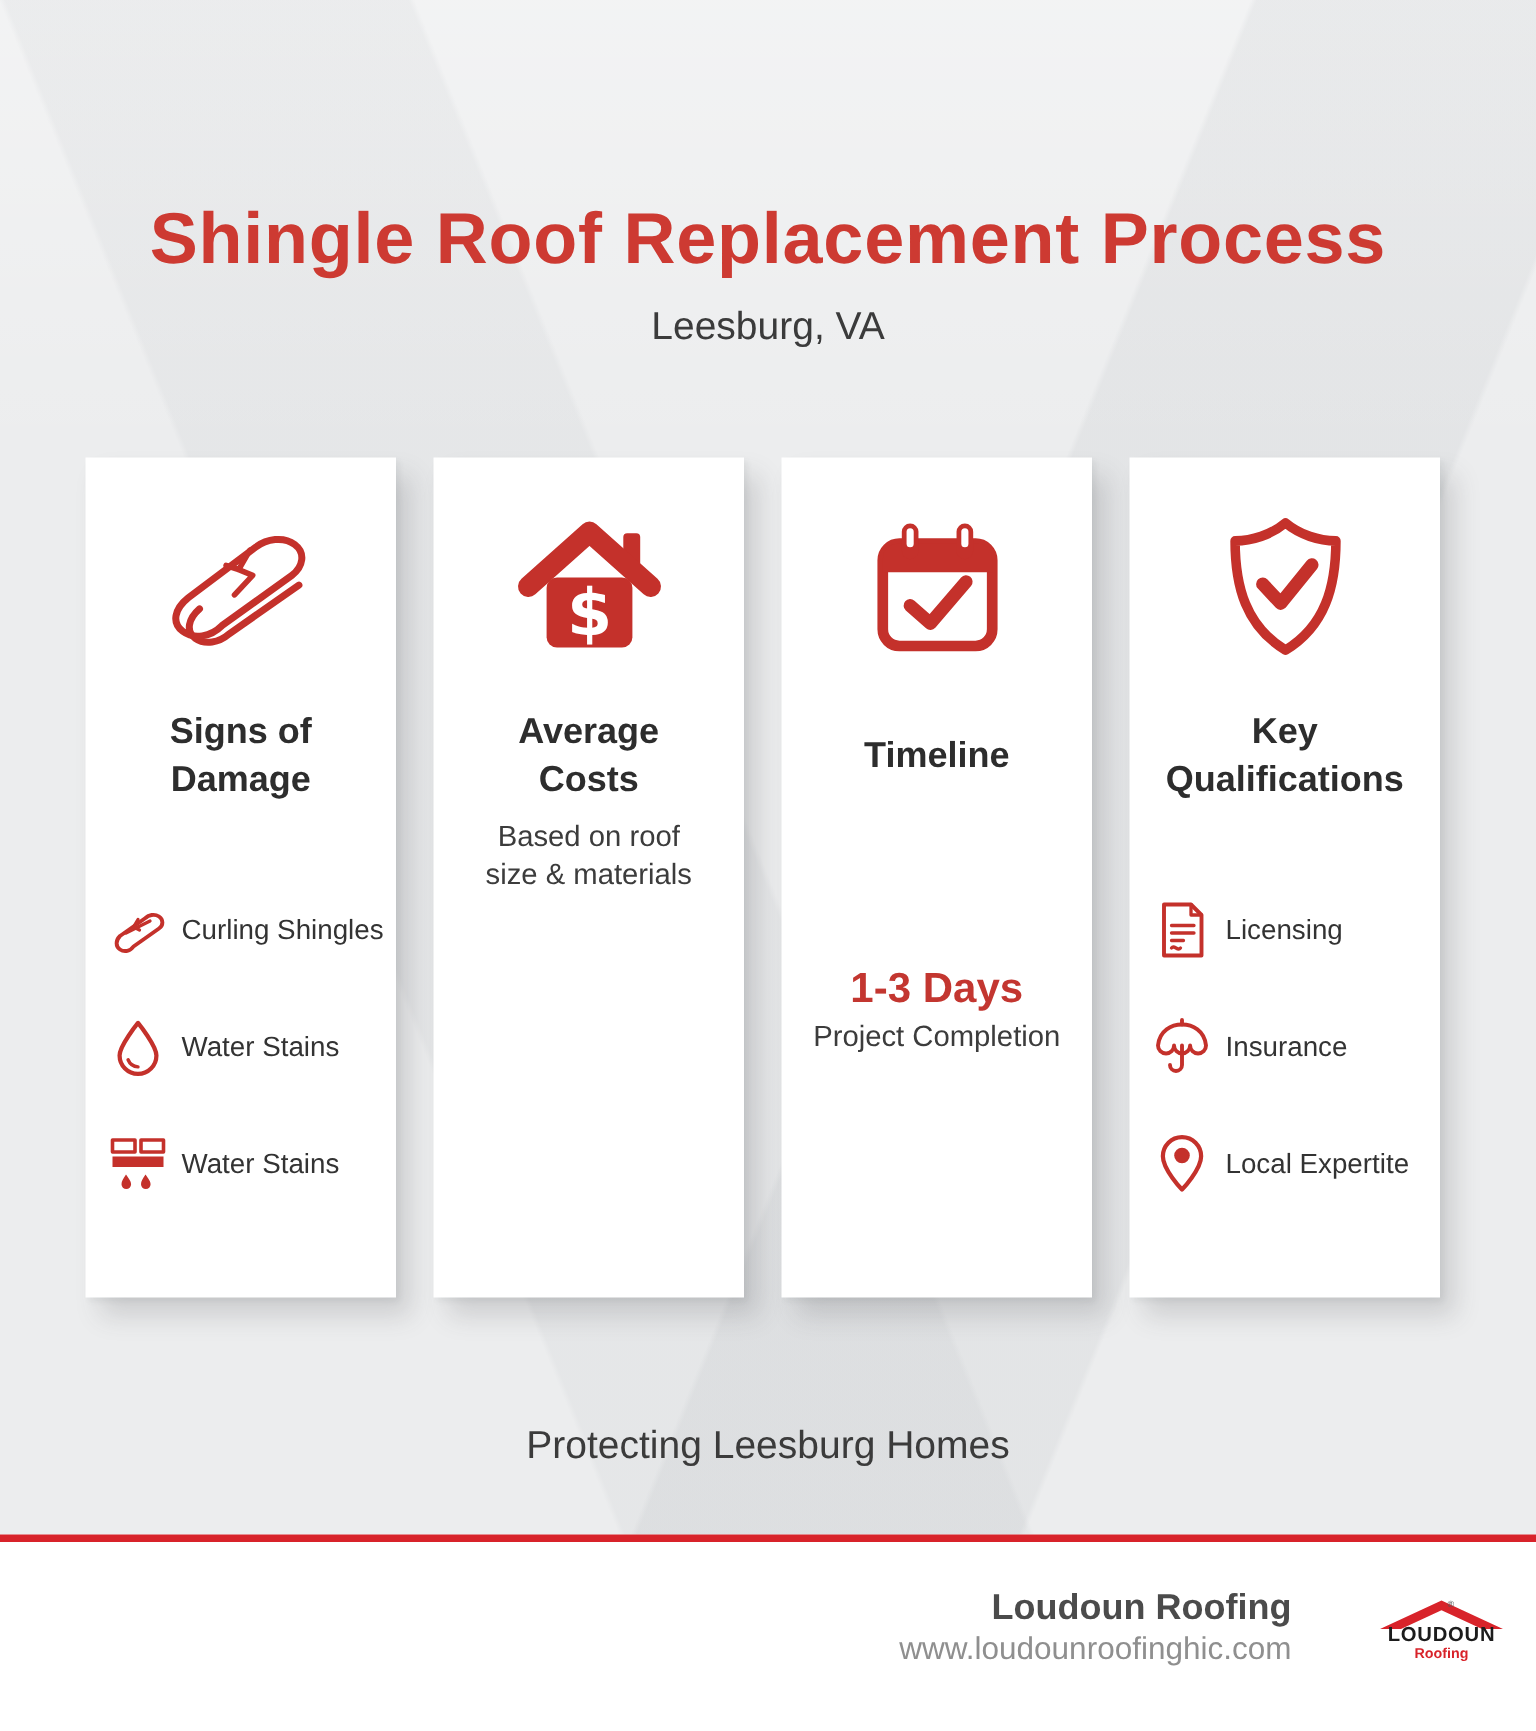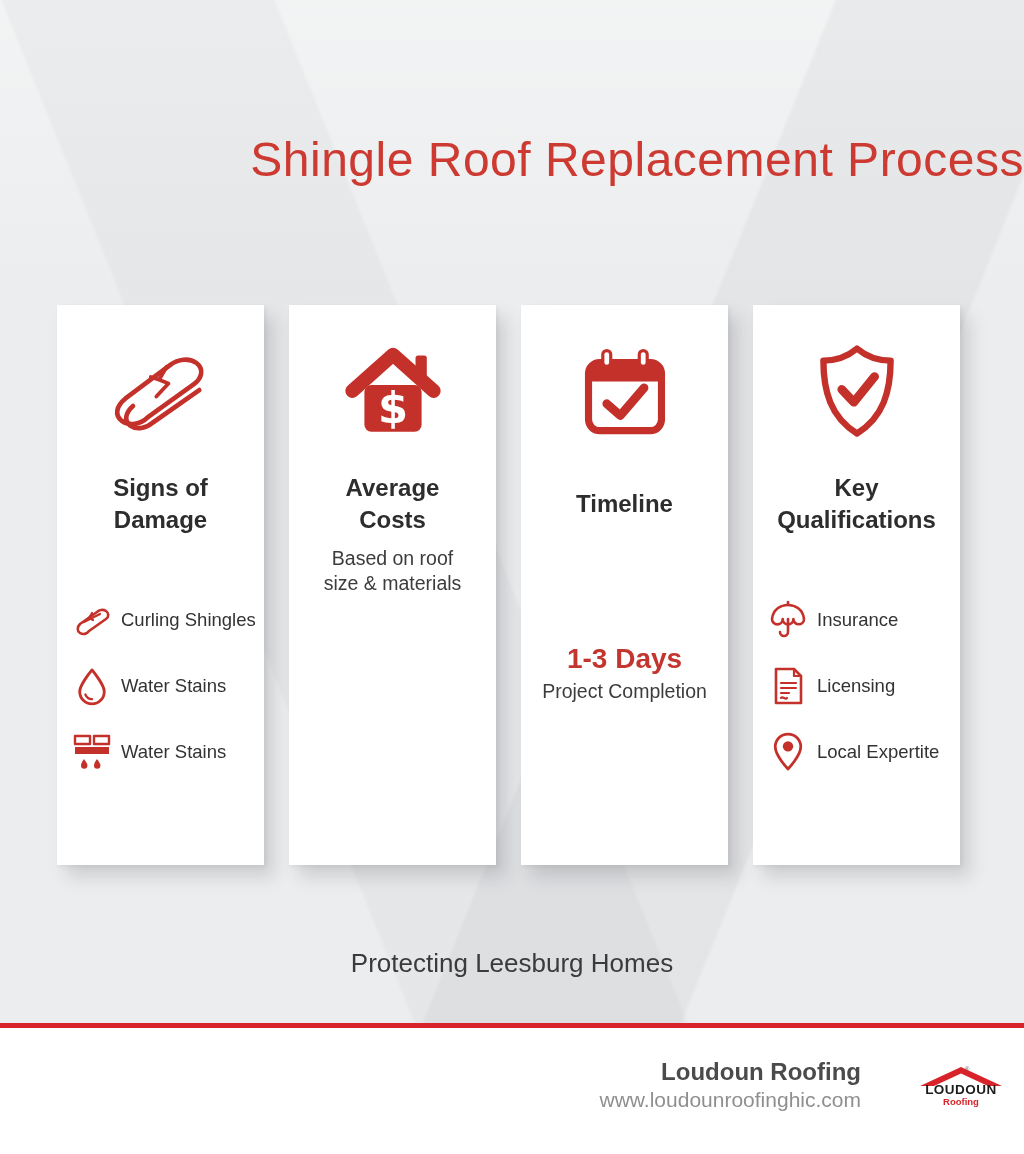"Shingle Roof Replacement Process" .title { font-weight: 400 -> 700; text-align: right -> center }
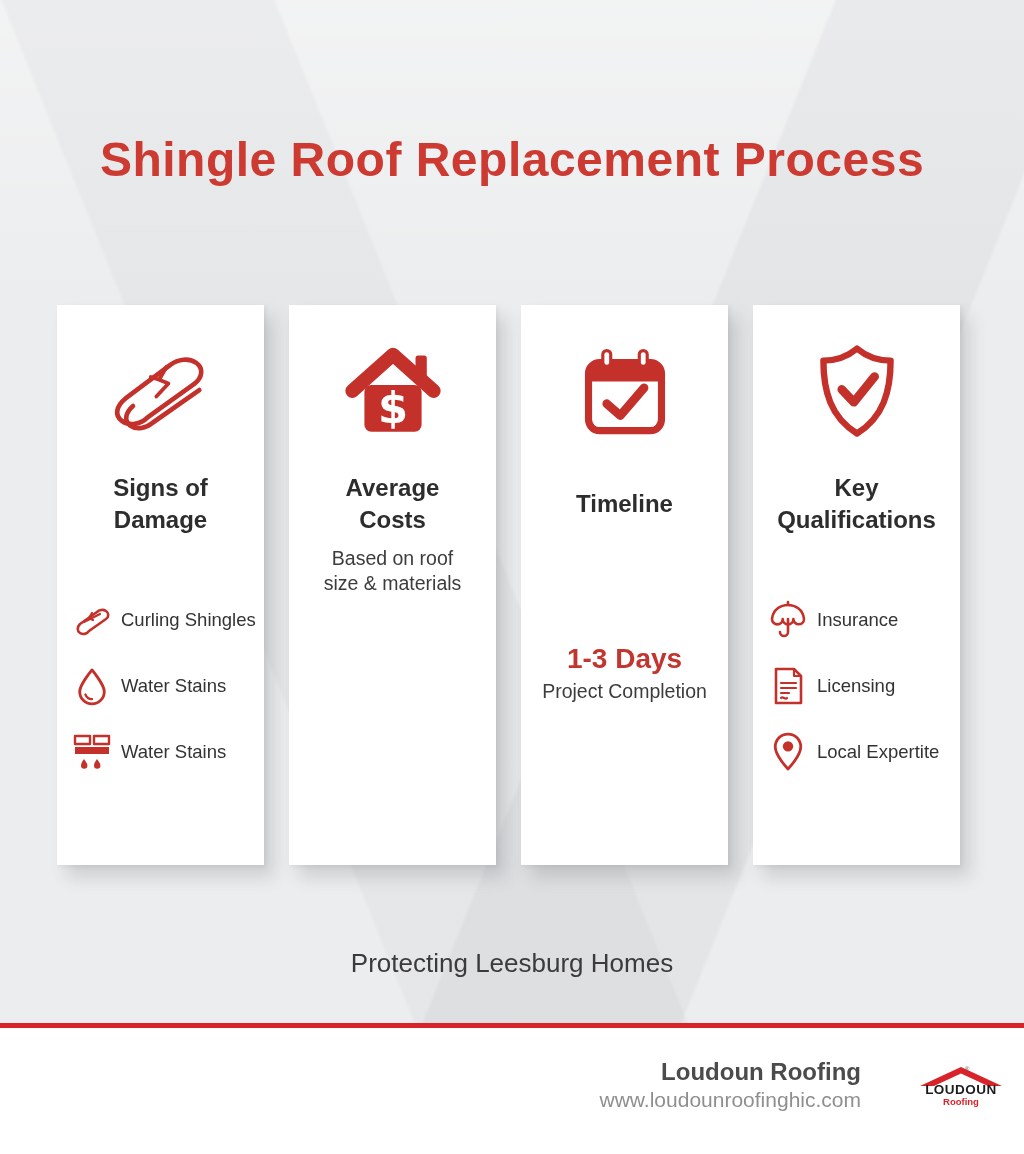"Leesburg, VA" div.subtitle { html: none -> <div>Leesburg, VA</div> }
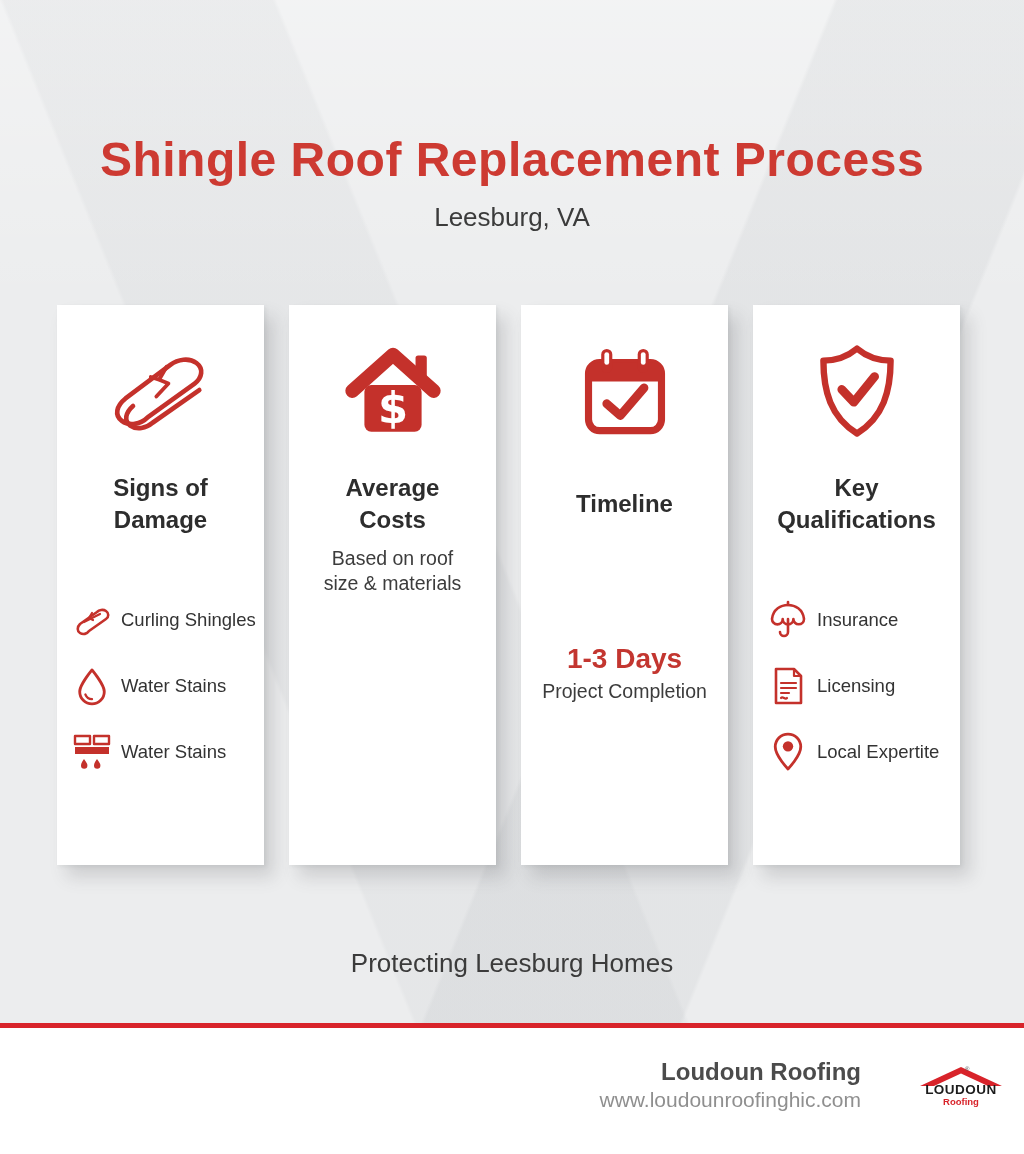"Curling Shingles" .list { gap: 24px -> 36px }
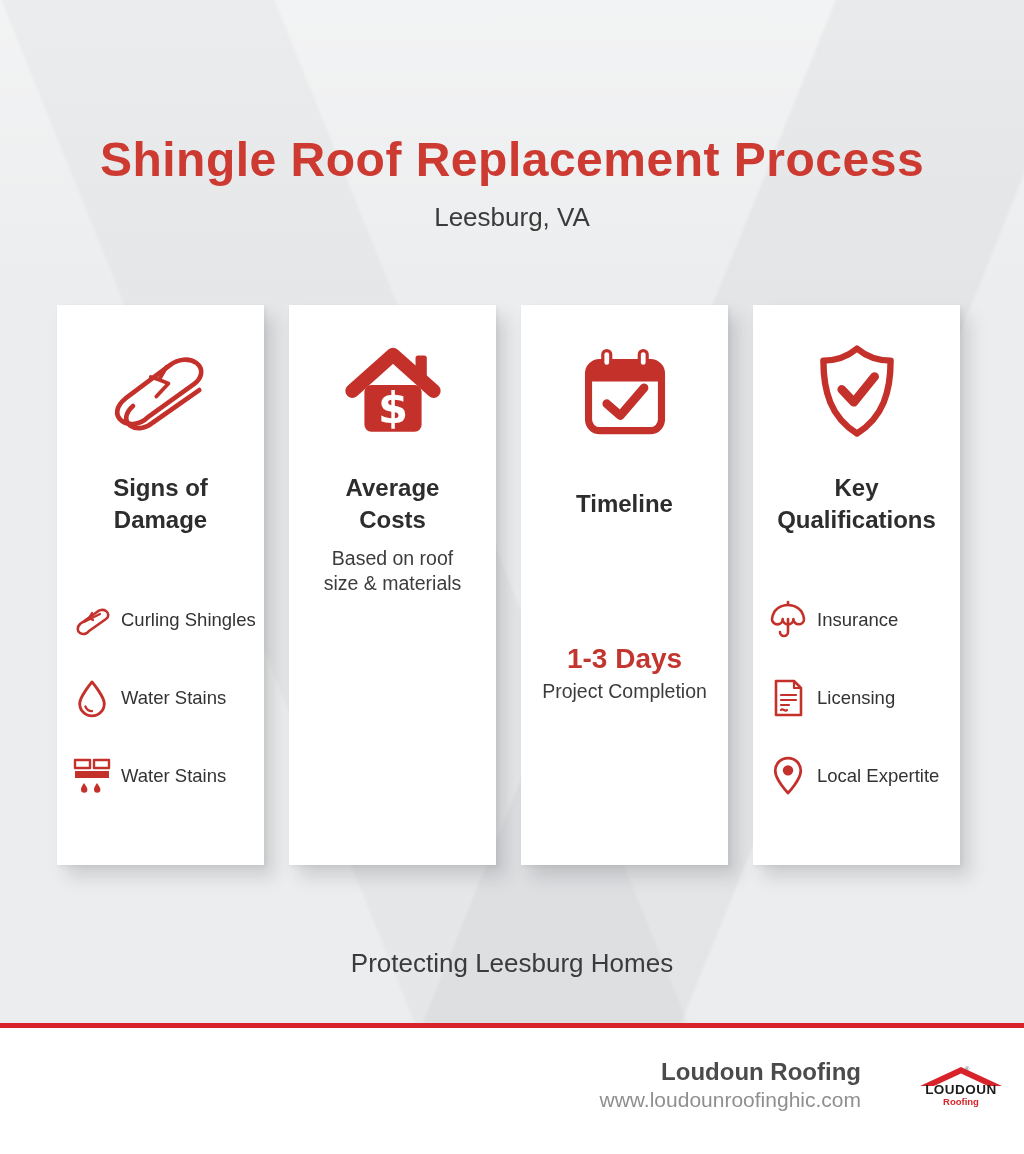"Insurance" div.list-row { order: before "Licensing" -> after "Licensing" }
